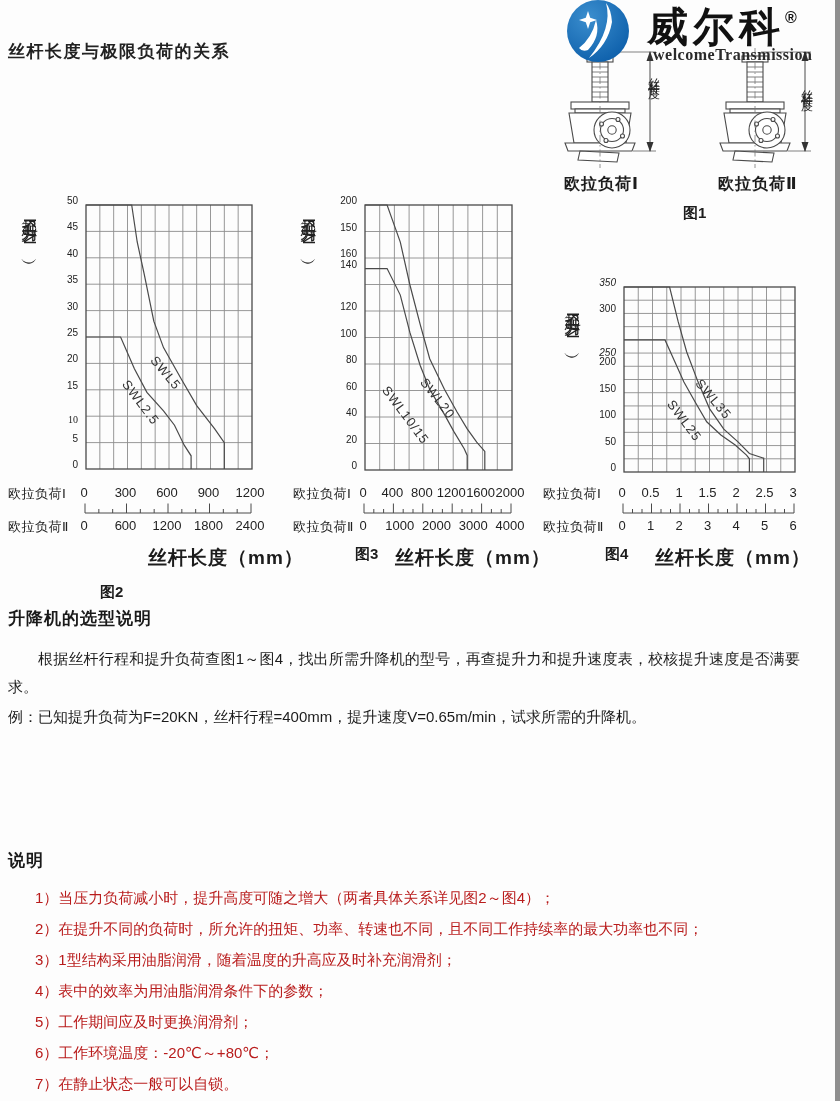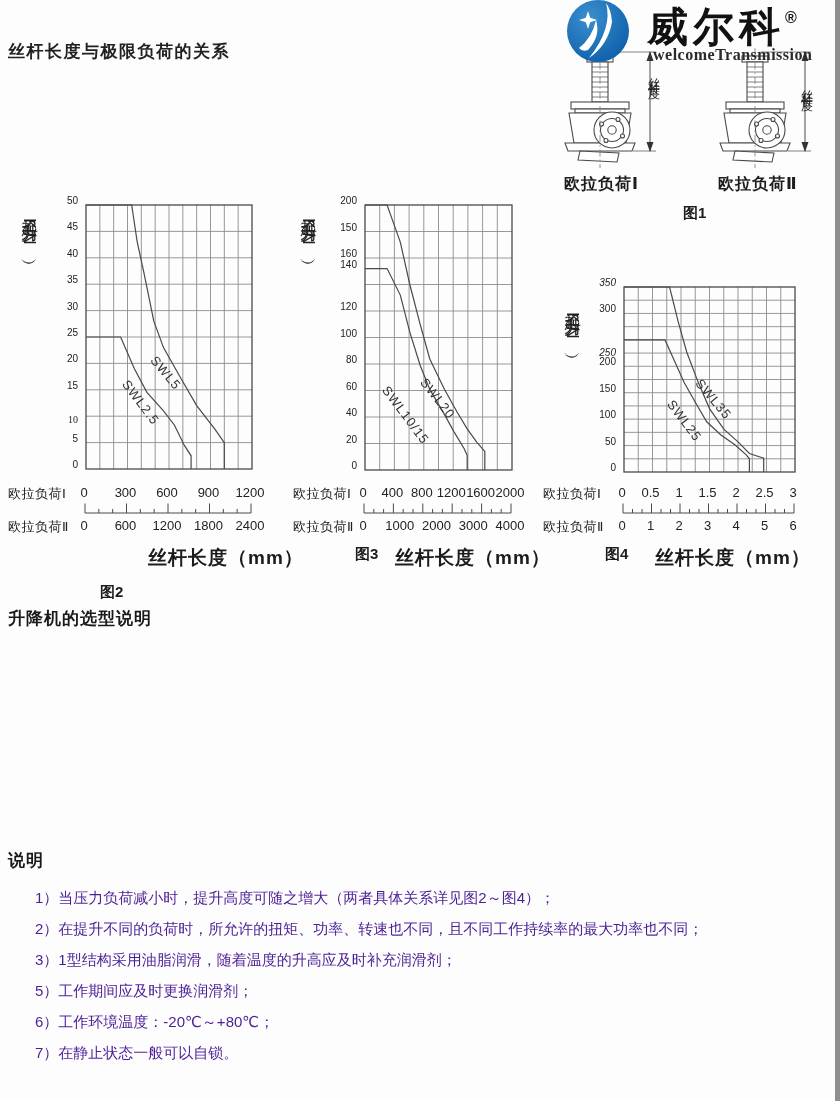"根据丝杆行程和提升负荷查图1～图4，找出所需升降机的型号，再查提升力和提升速度表" p.body { html: none -> <p>根据丝杆行程和提升负荷查图1～图4，找出所需升降机的型号，再查提升力和提升速度表，校核提升速度是否满要求。</p> }
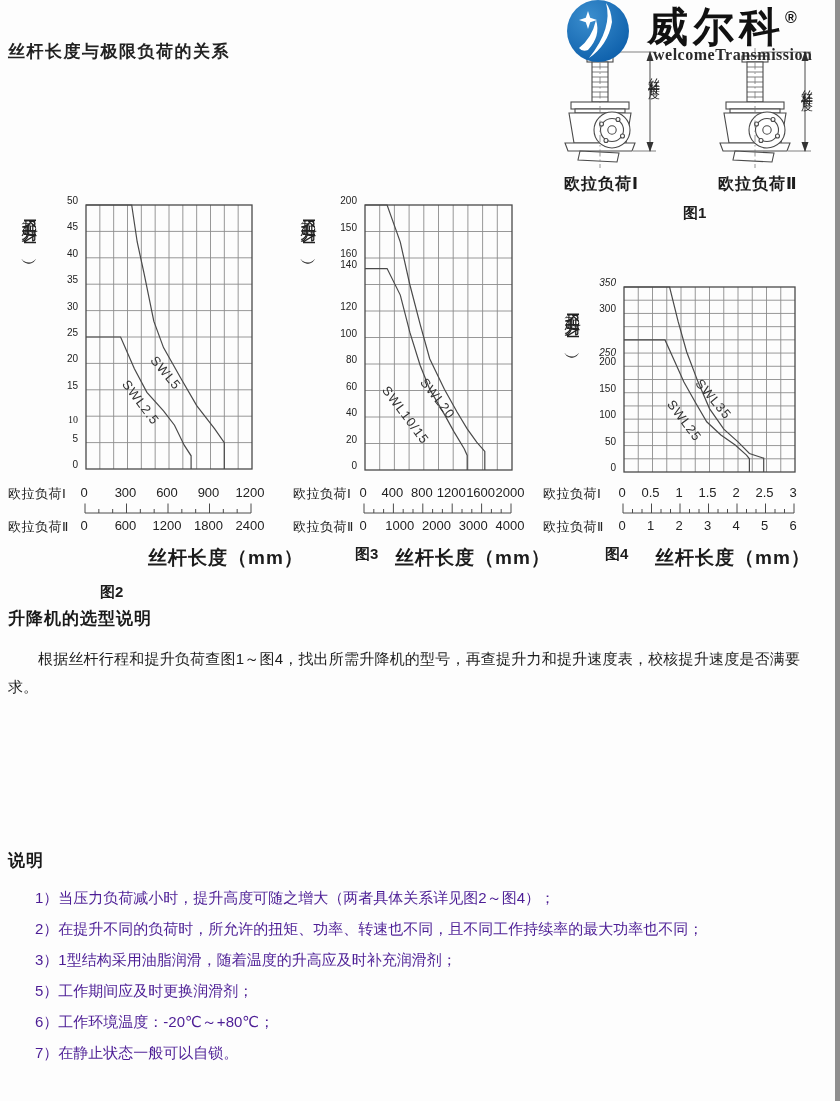"例：已知提升负荷为F=20KN，丝杆行程=400mm，提升速度V=0.65m/m" p.body { html: none -> <p>例：已知提升负荷为F=20KN，丝杆行程=400mm，提升速度V=0.65m/min，试求所需的升降机。</p> }
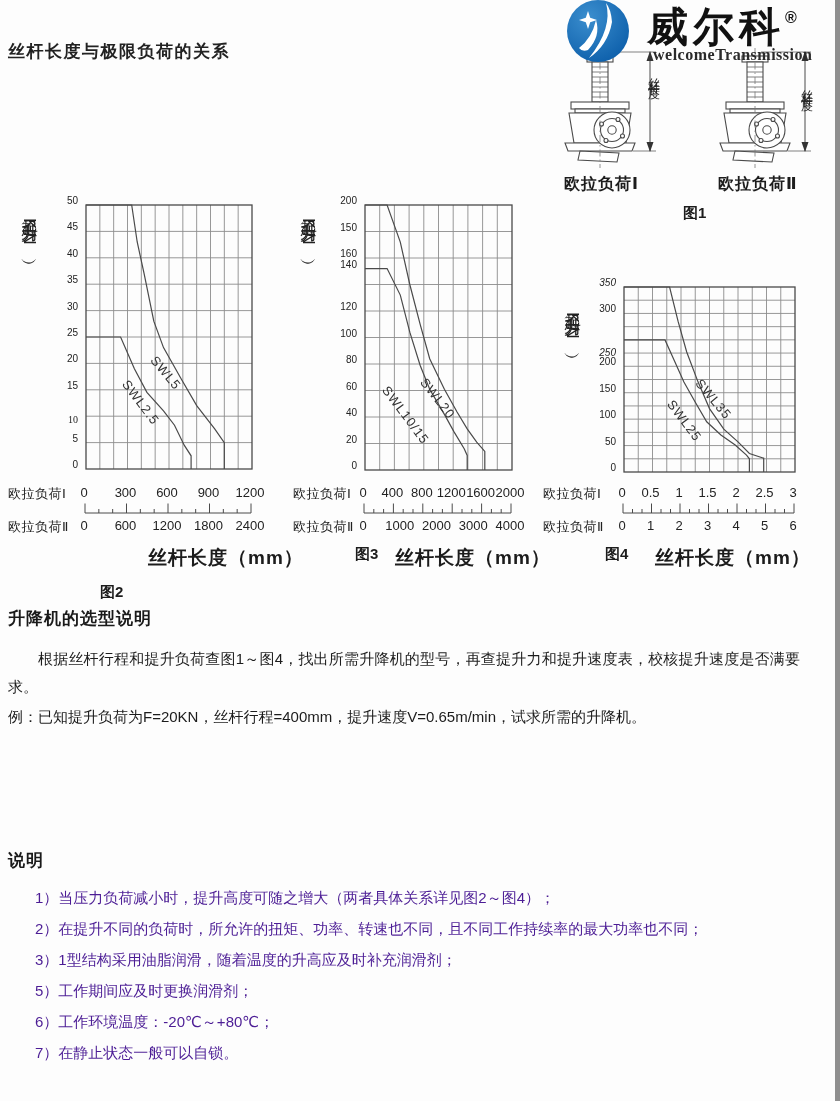"1）当压力负荷减小时，提升高度可随之增大（两者具体关系详见图2～图4）；" .note { color: #4c1d95 -> #b91c1c }
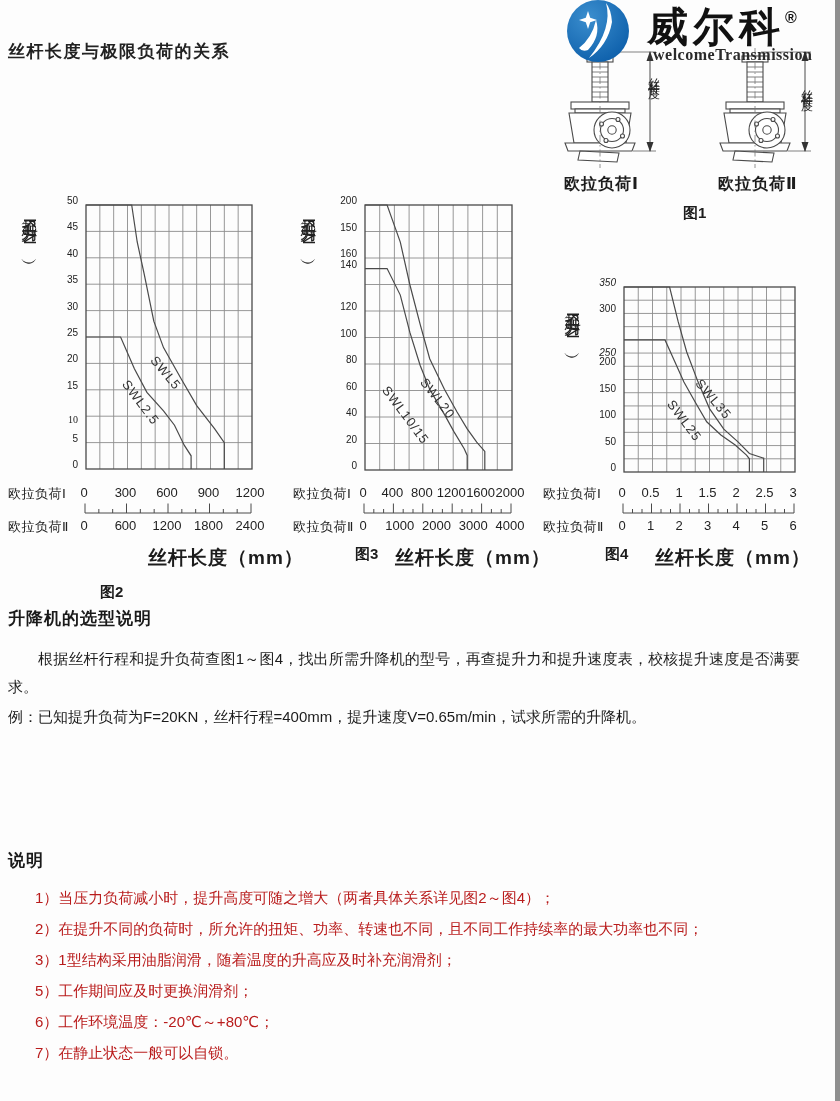"4）表中的效率为用油脂润滑条件下的参数；" div.note { html: none -> <div>4）表中的效率为用油脂润滑条件下的参数；</div> }
